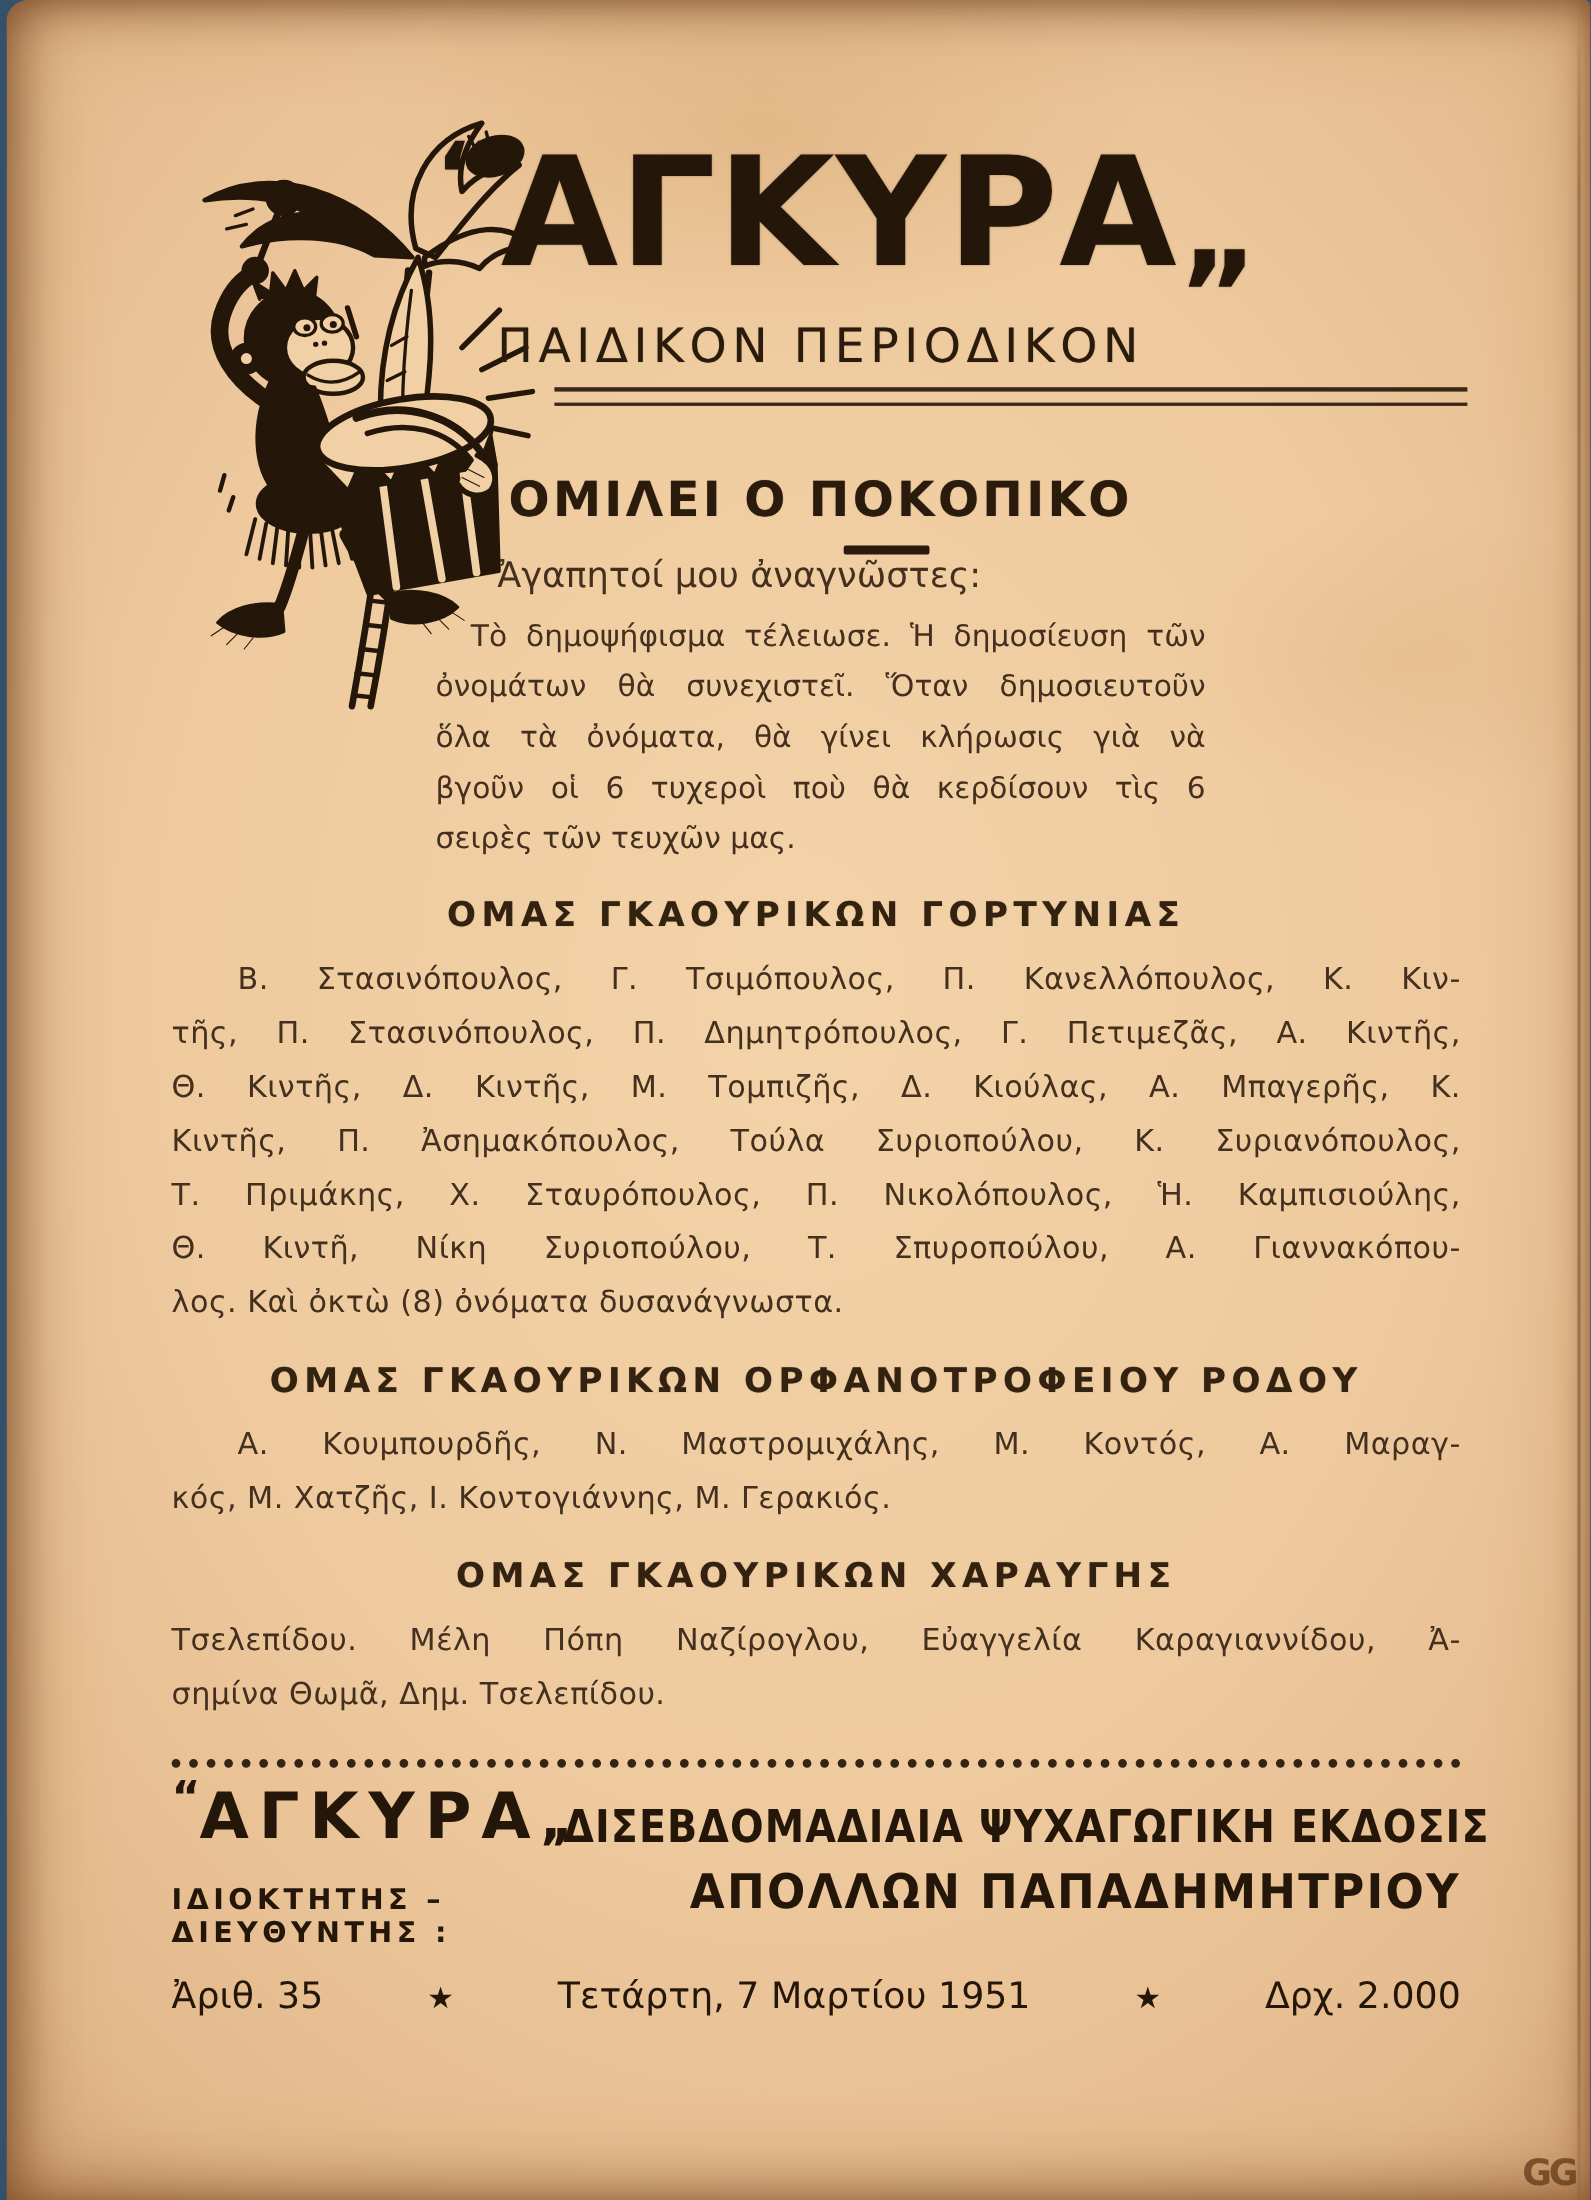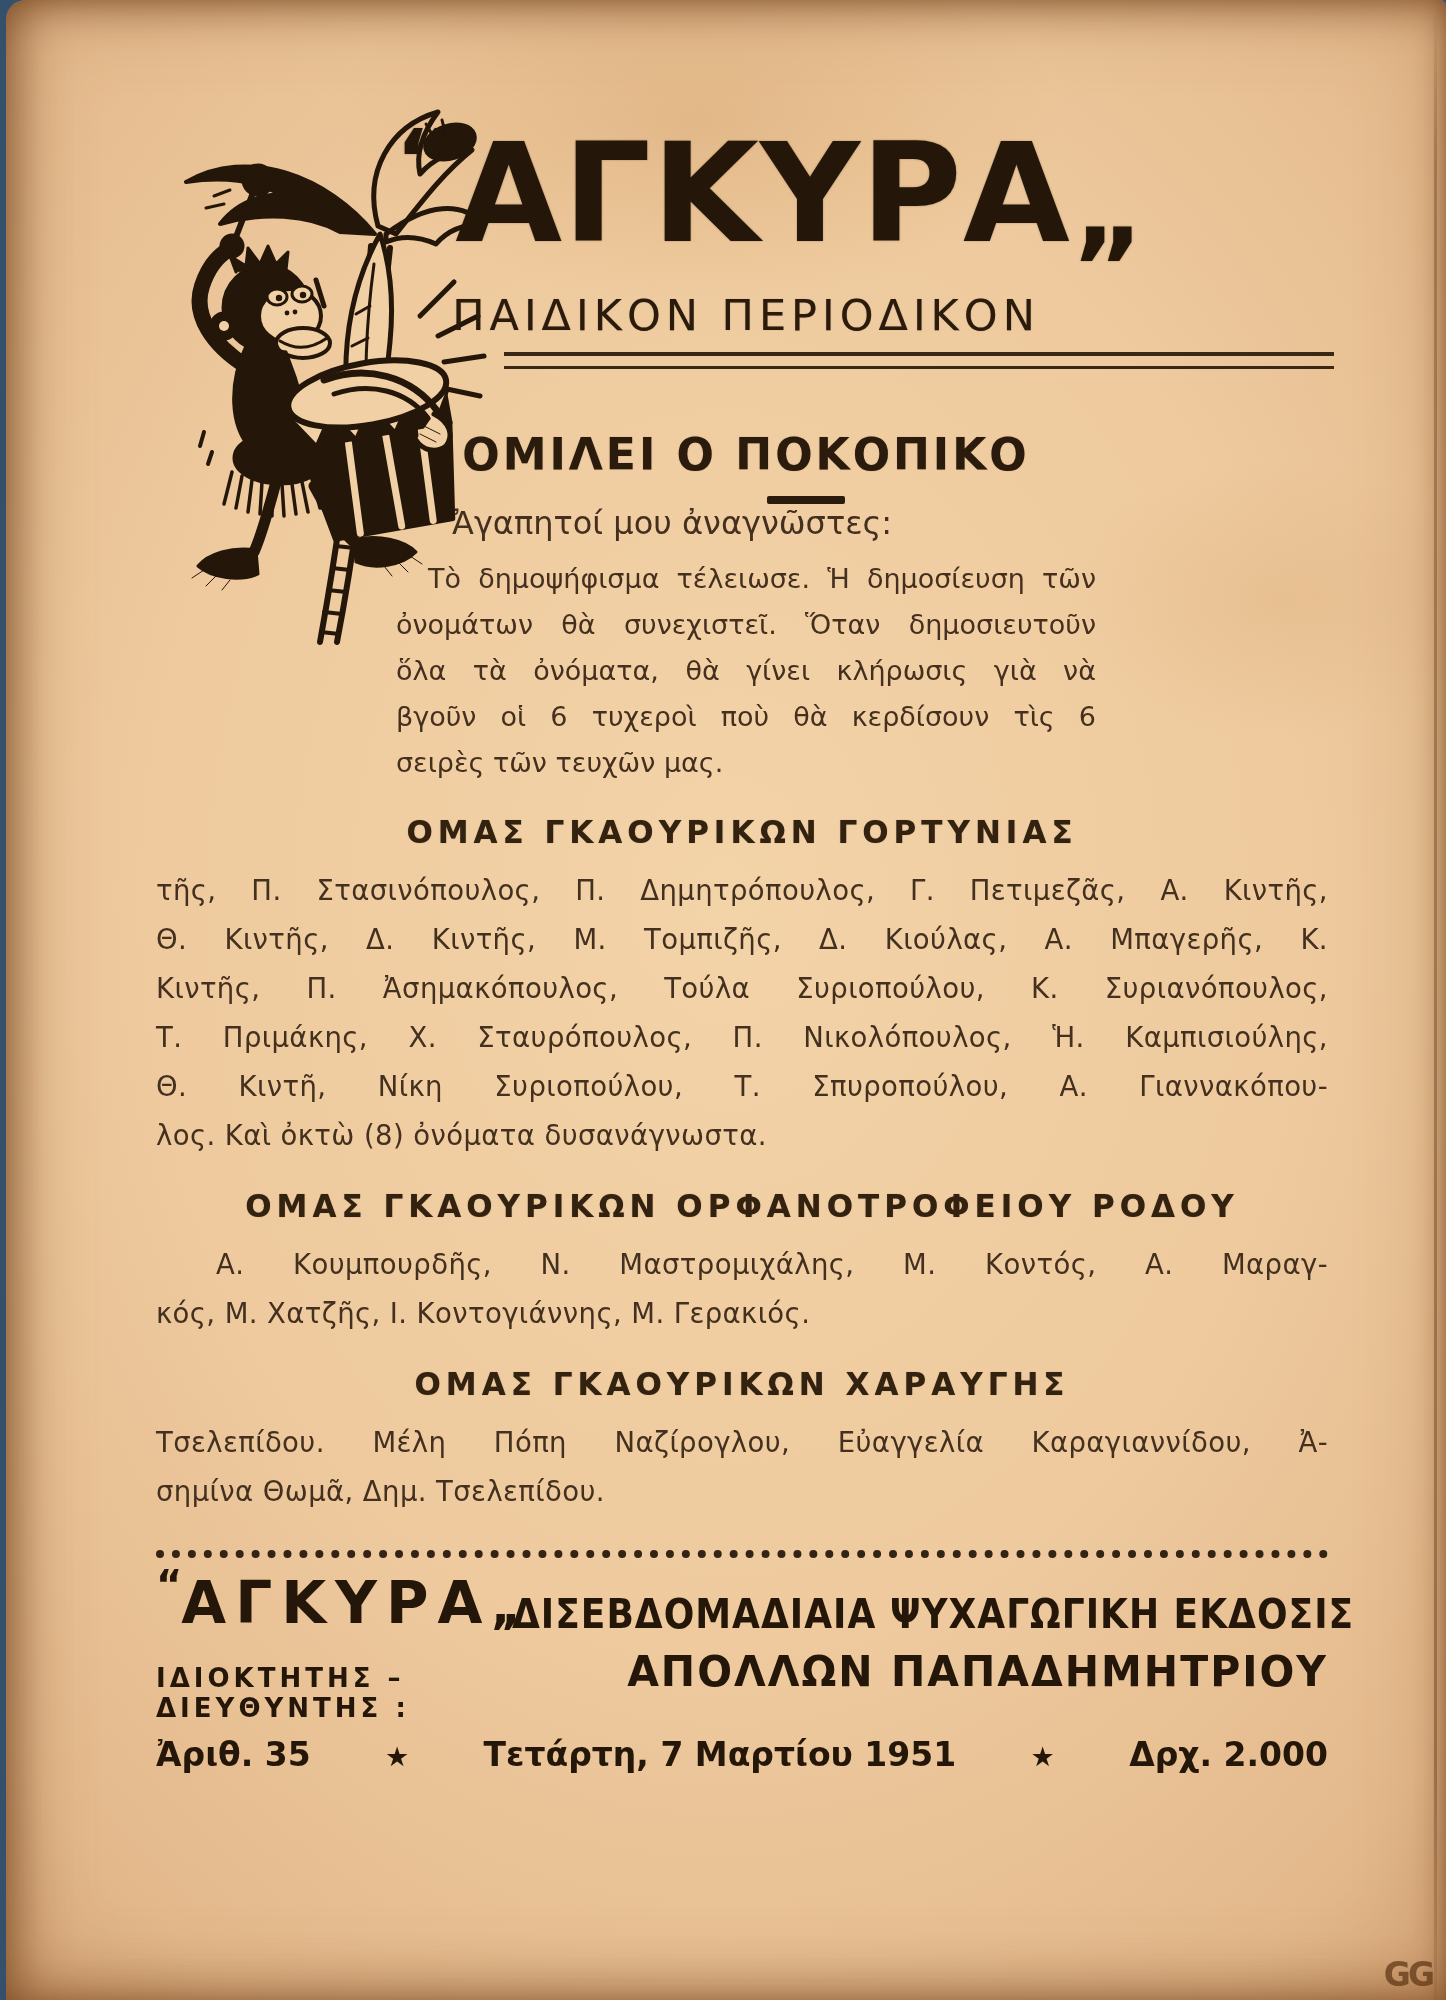"Β. Στασινόπουλος, Γ. Τσιμόπουλος, Π." div.line { html: none -> <div>Β. Στασινόπουλος, Γ. Τσιμόπουλος, Π. Κανελλόπουλος, Κ. Κιν-</div> }
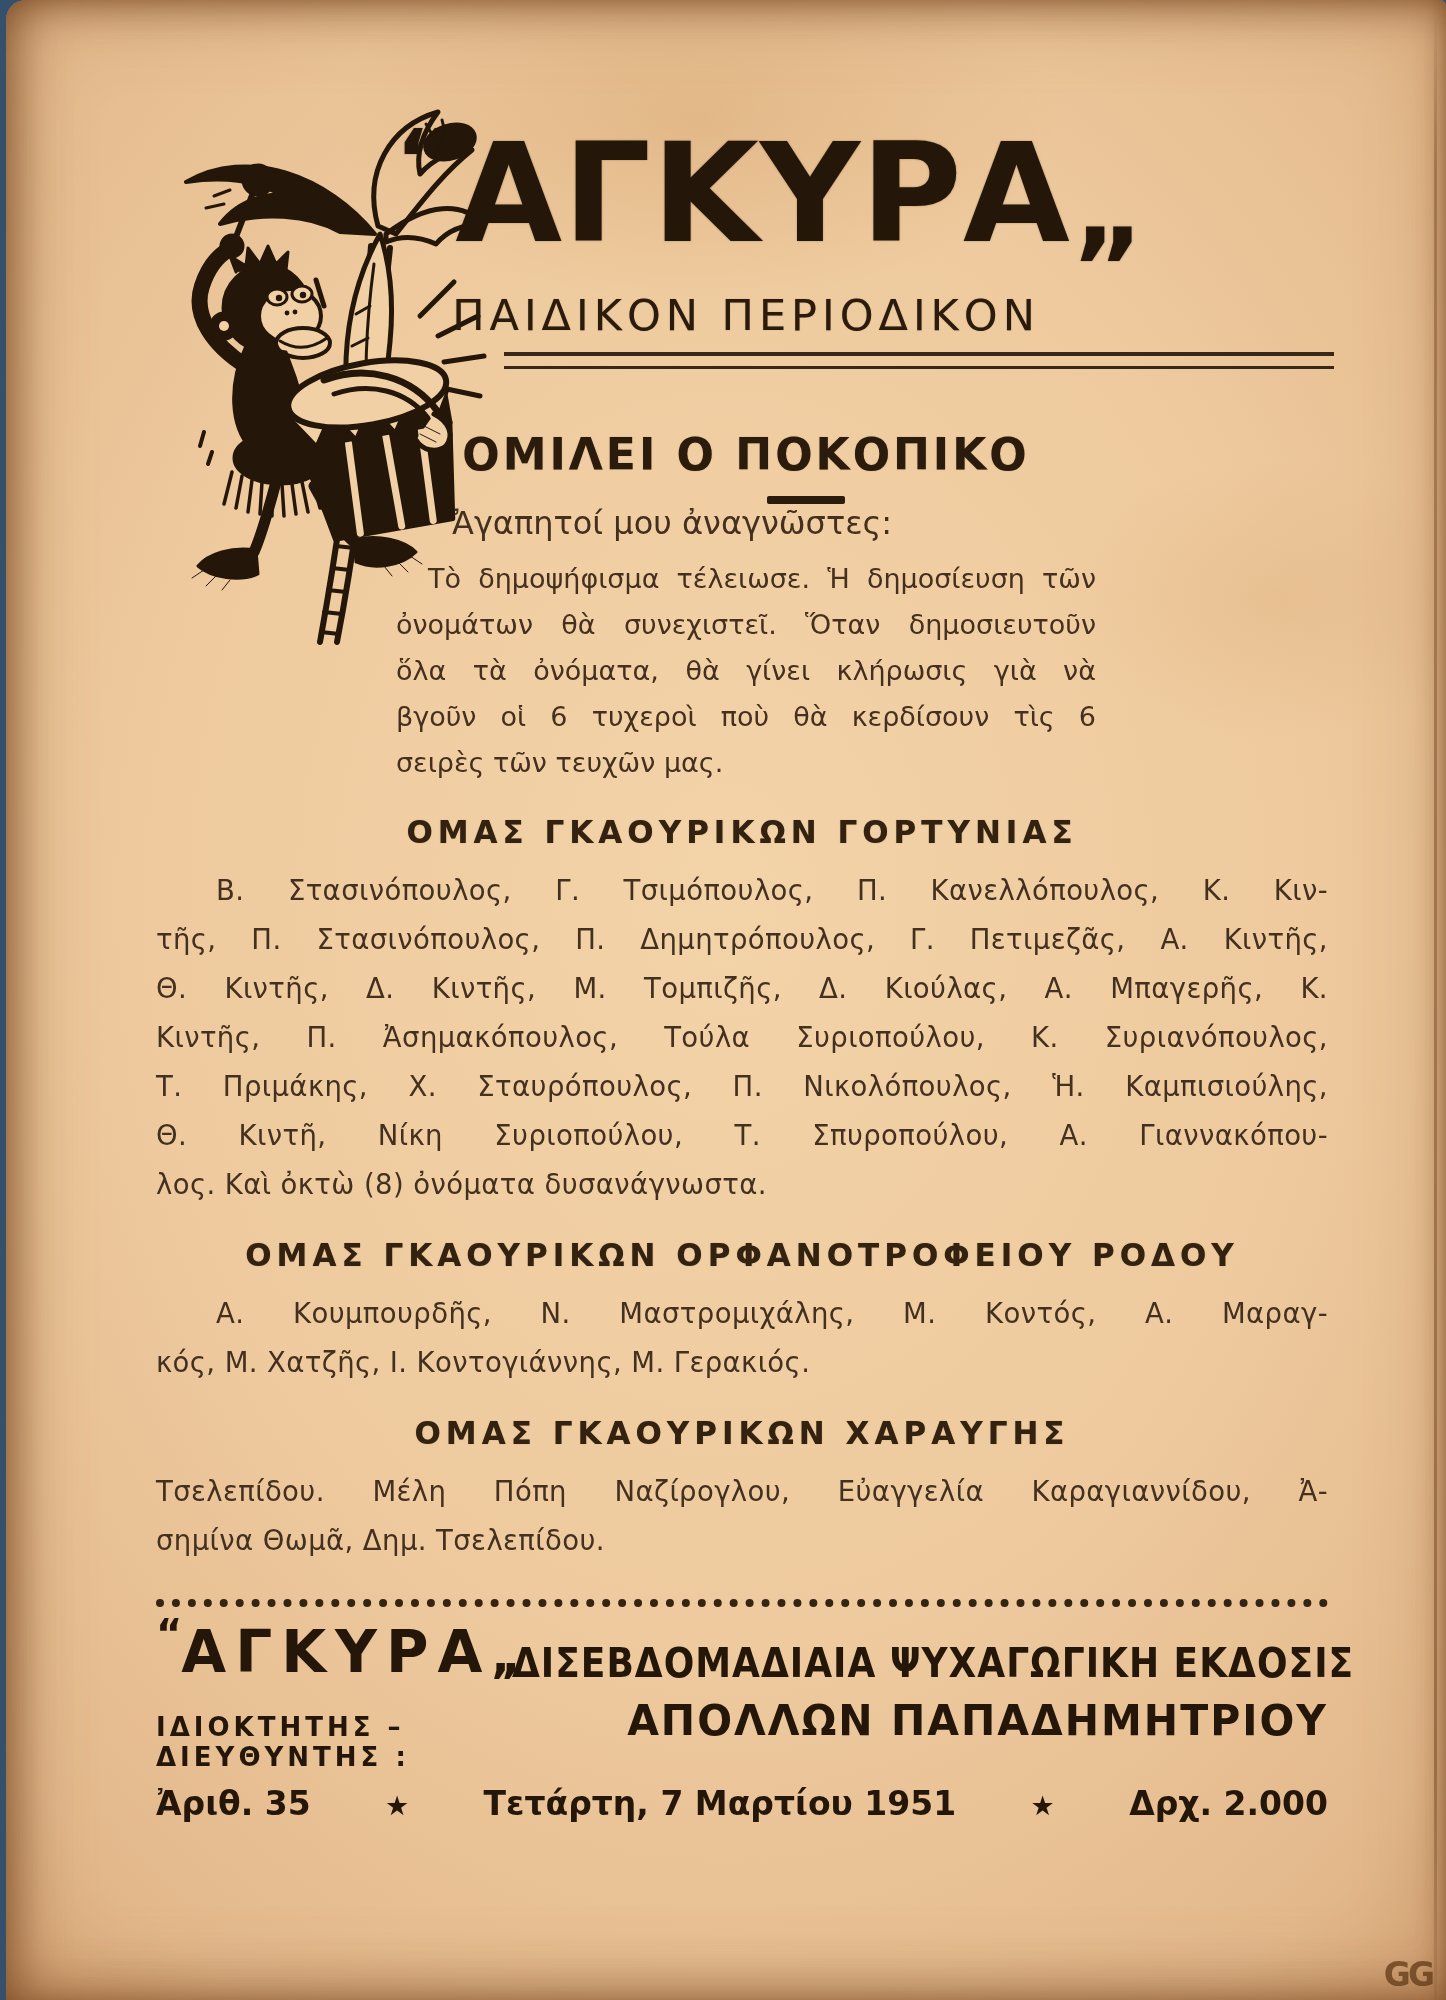"Ἀριθ. 35" .issue-line { font-weight: bold -> normal; margin-top: 12px -> 22px }
